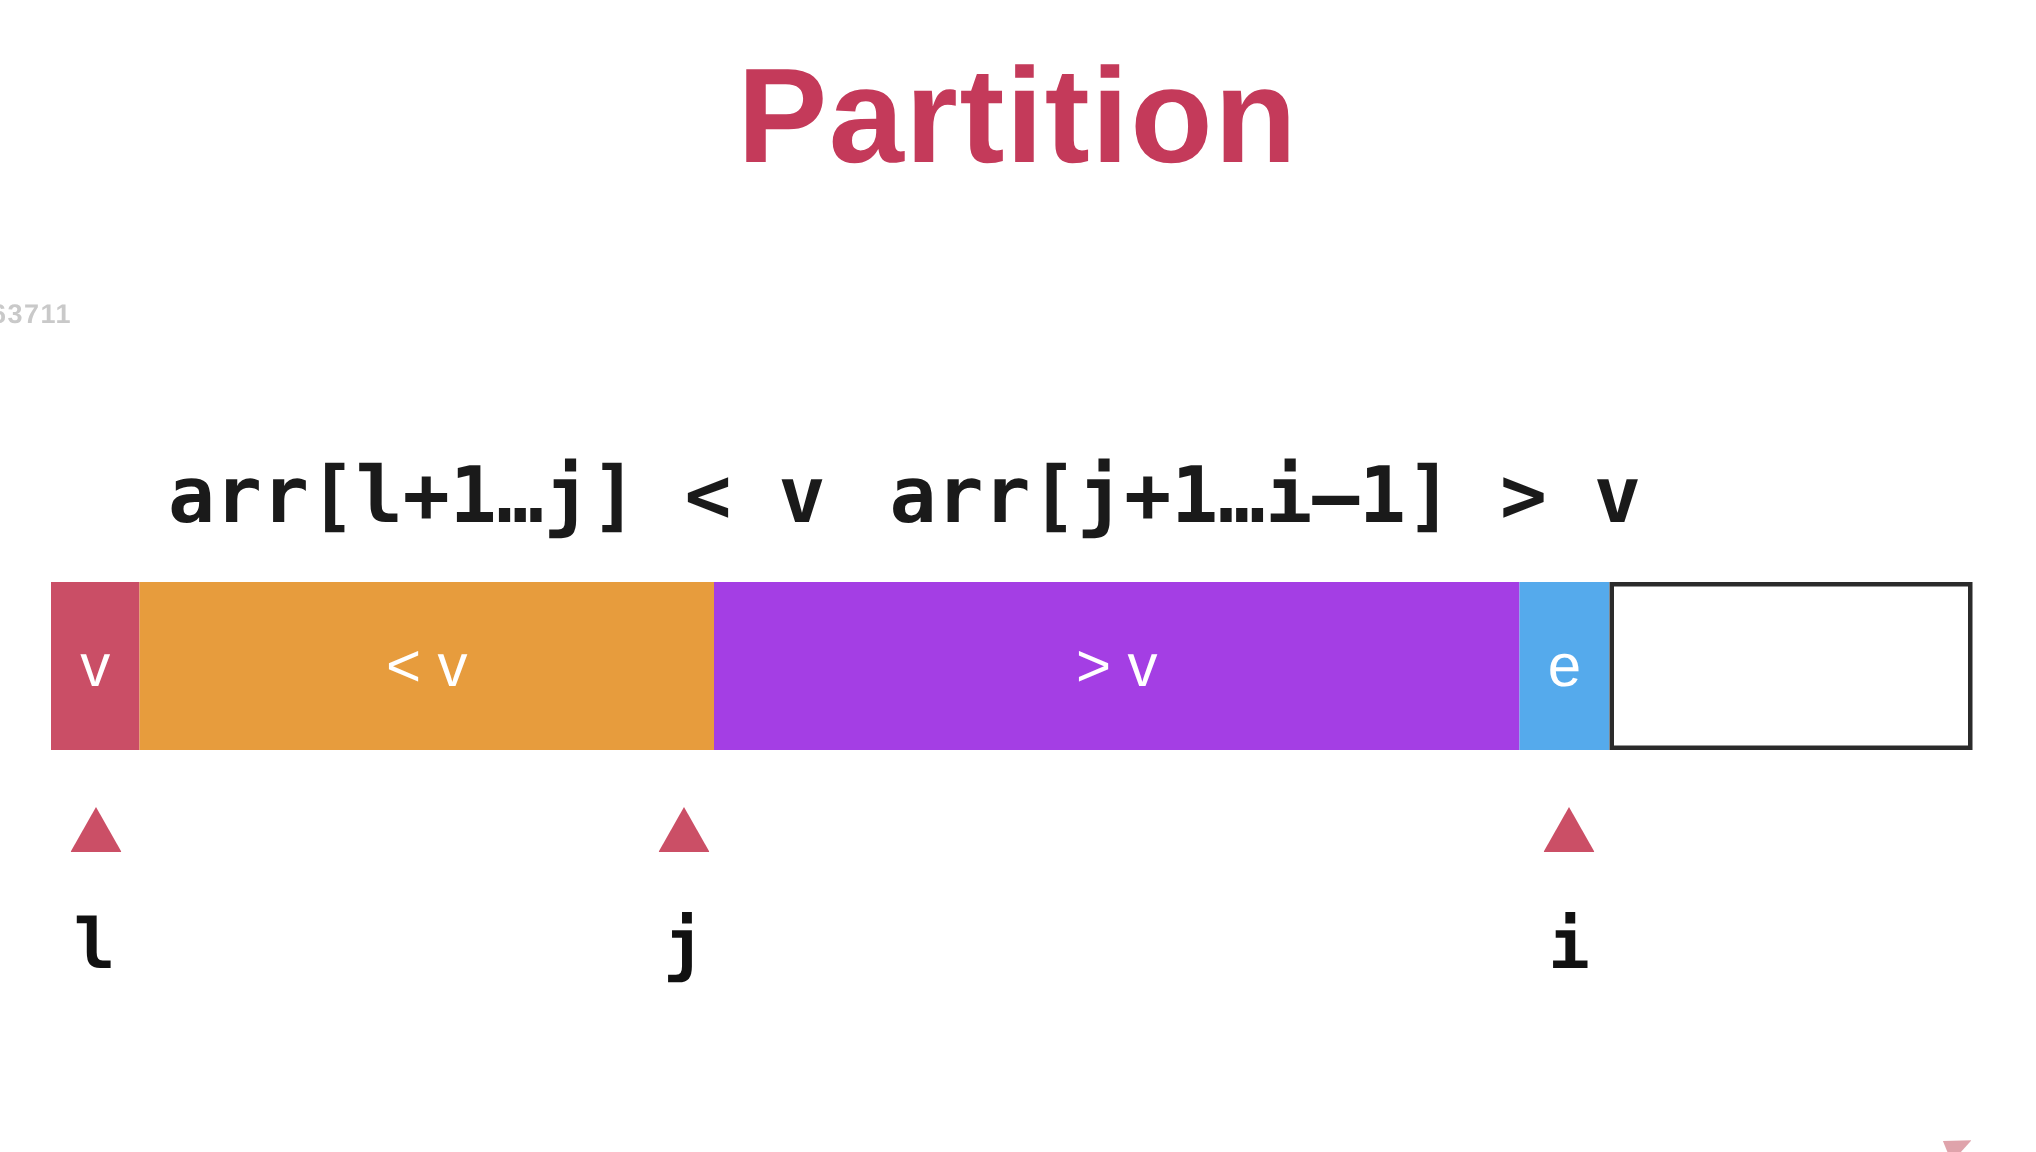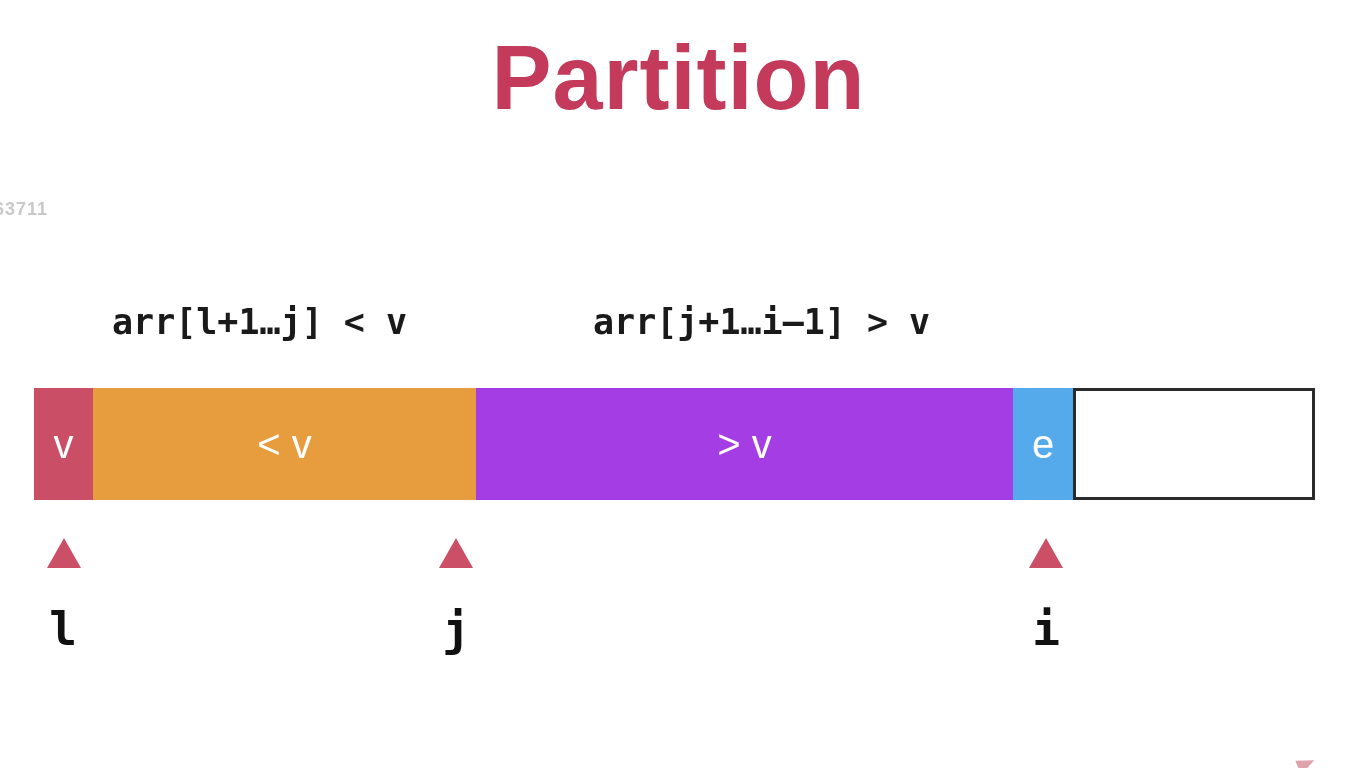"arr[l+1…j] < v" .mono-note { font-size: 35px -> 52px }
